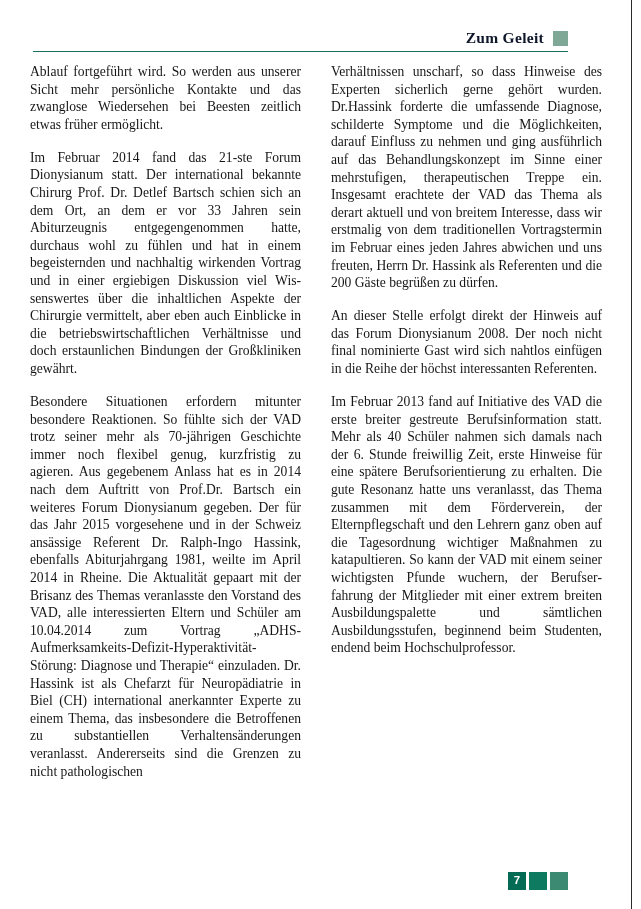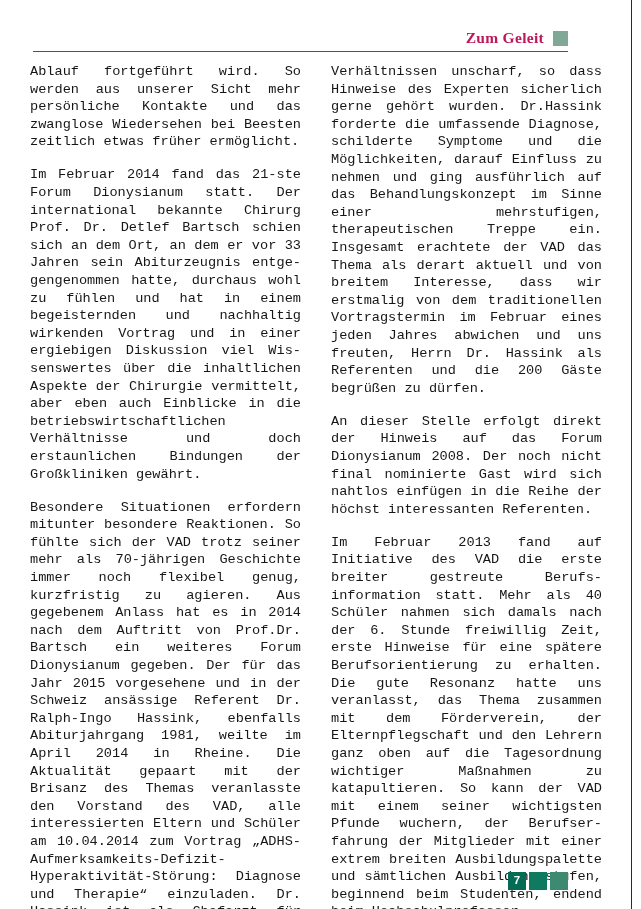"Zum Geleit" .running-head-title { color: #be185d -> #0f172a }
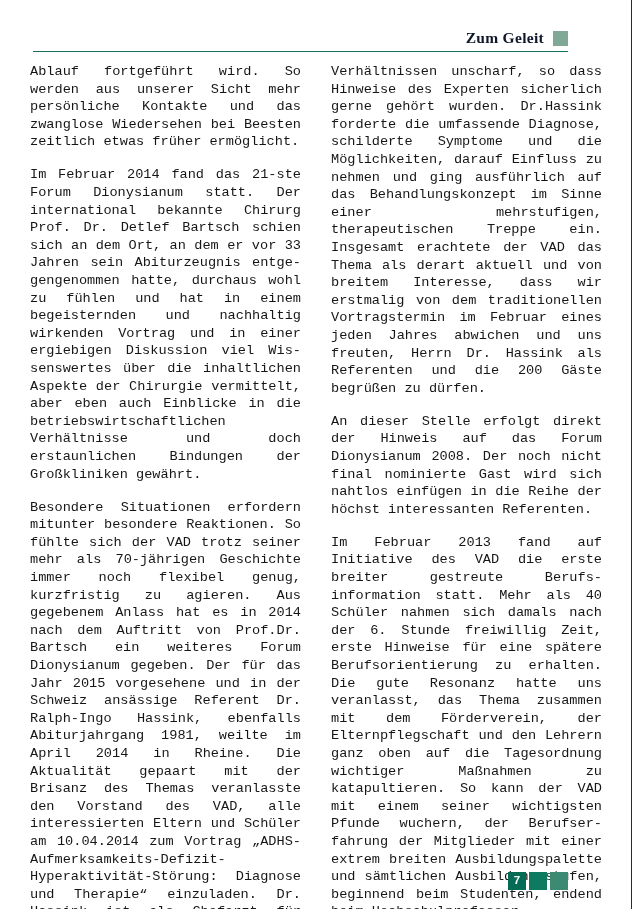"Ablauf fortgeführt wird. So werden" .col { font-family: Liberation Mono, monospace -> none }
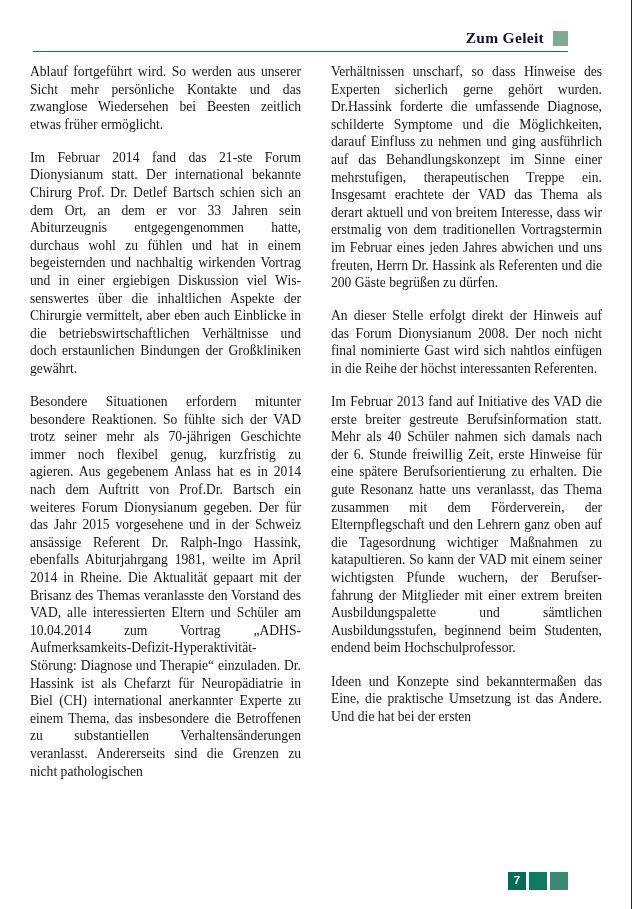"Ideen und Konzepte sind bekannterma­ßen" p { html: <p>Ideen und Konzepte sind bekannterma­ßen das Eine, die praktische Umsetzung ist das Andere. Und die hat bei der ersten</p> -> none }
